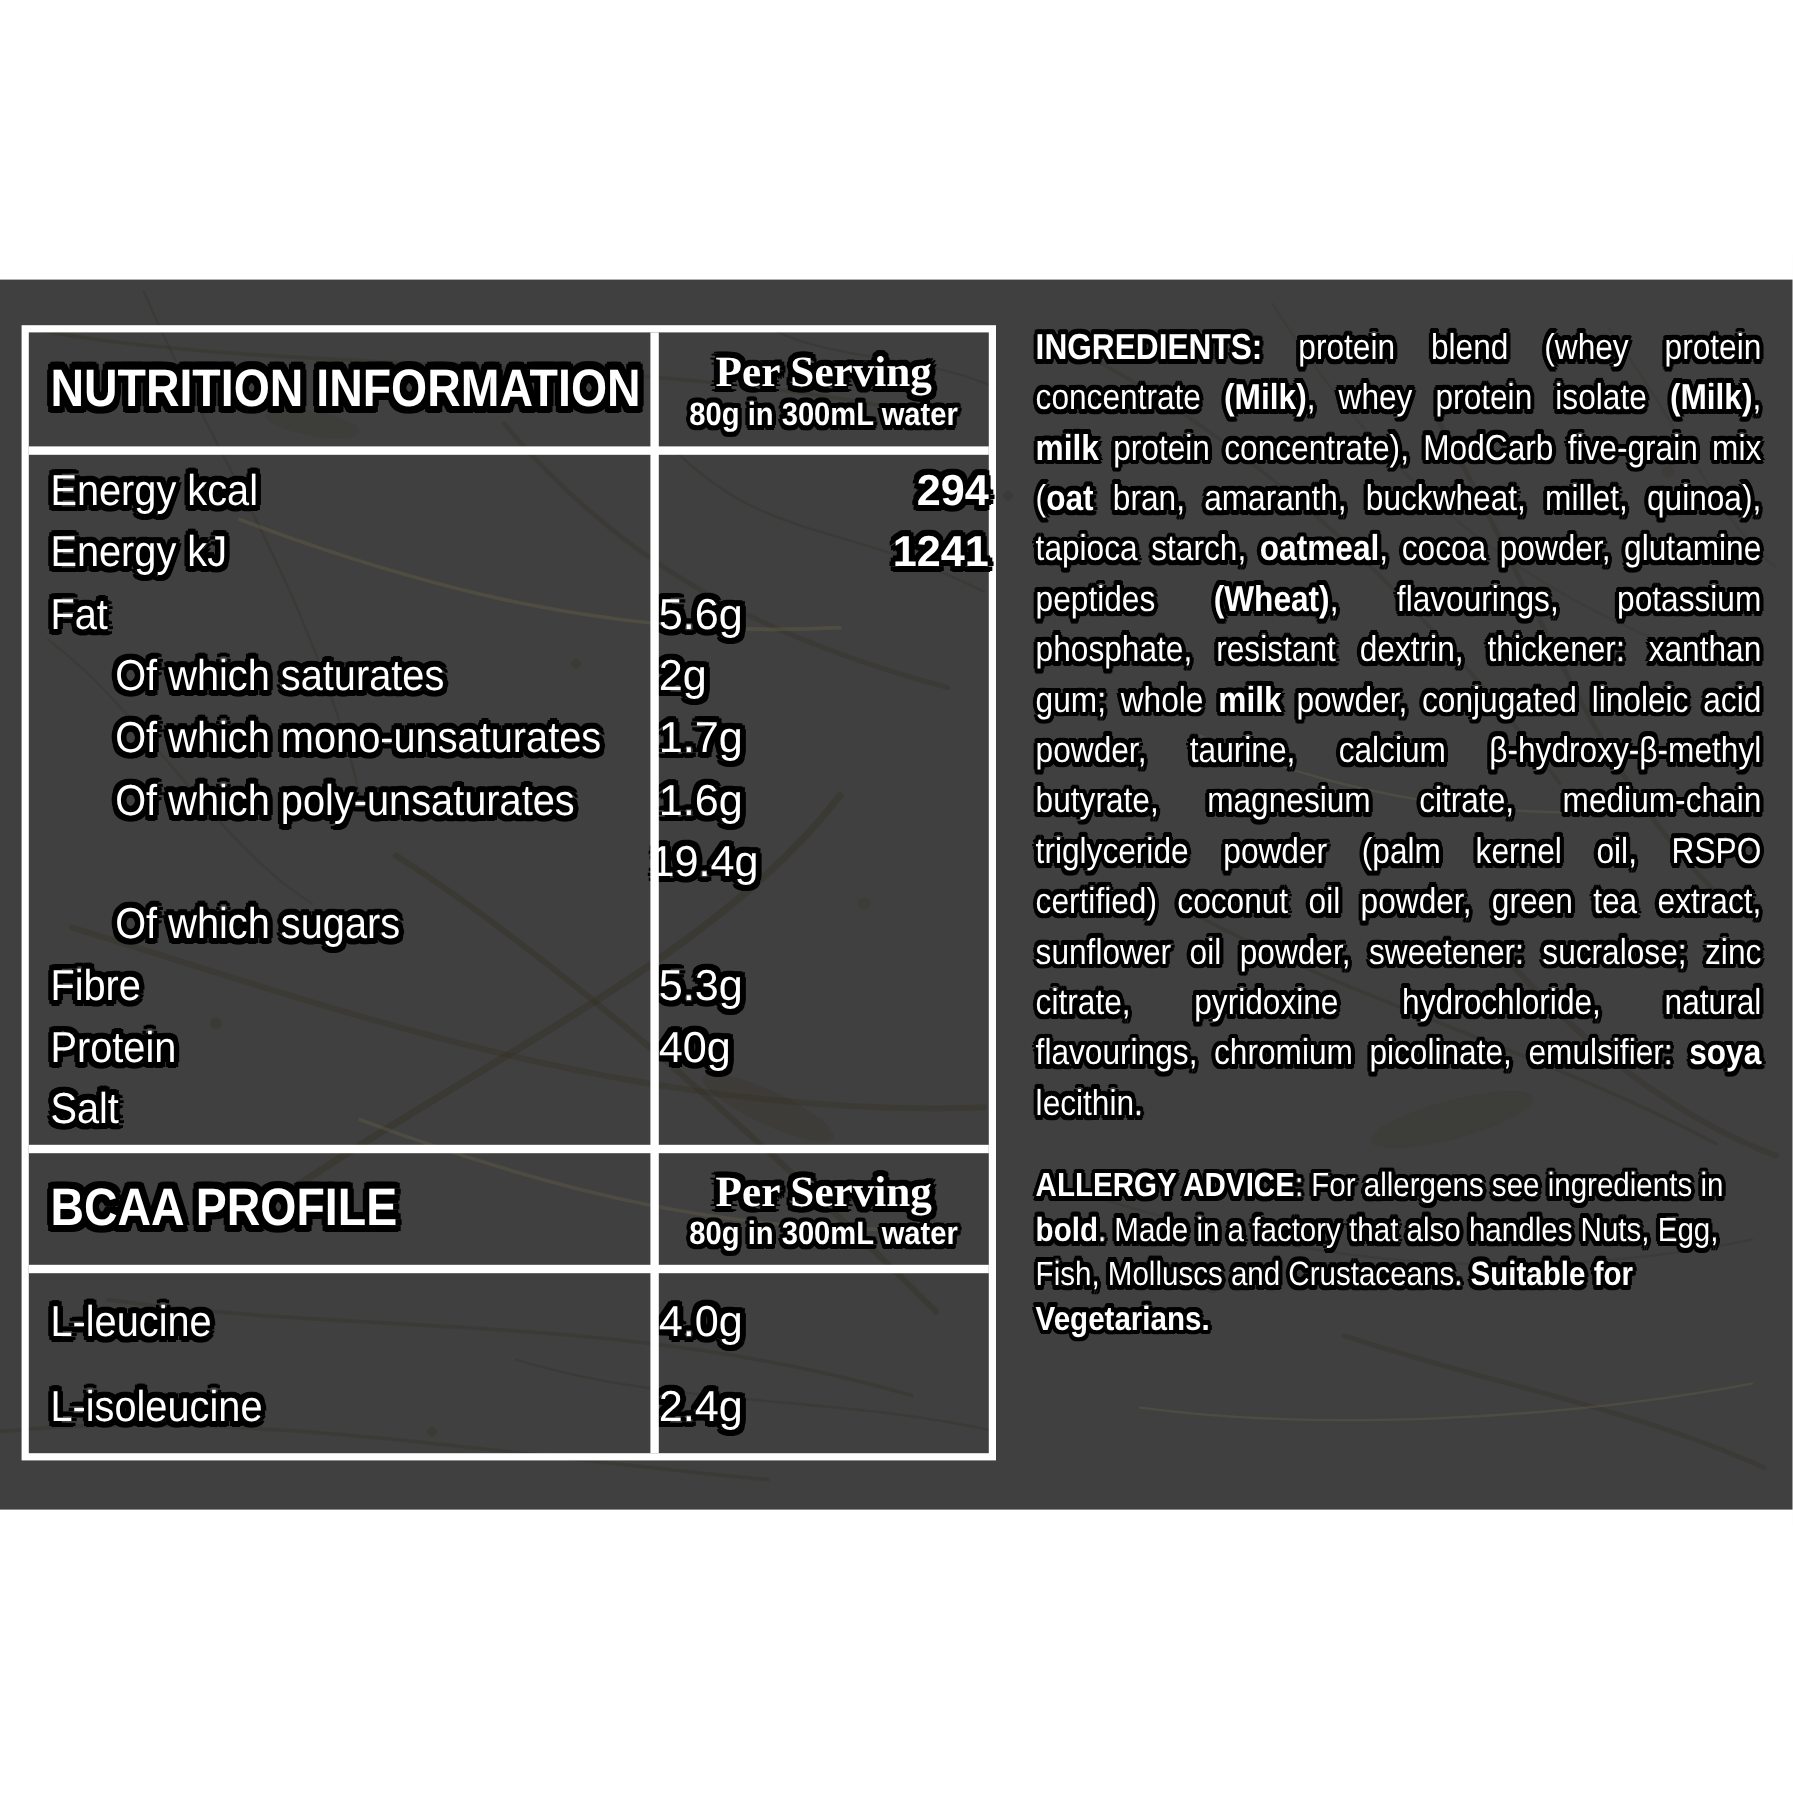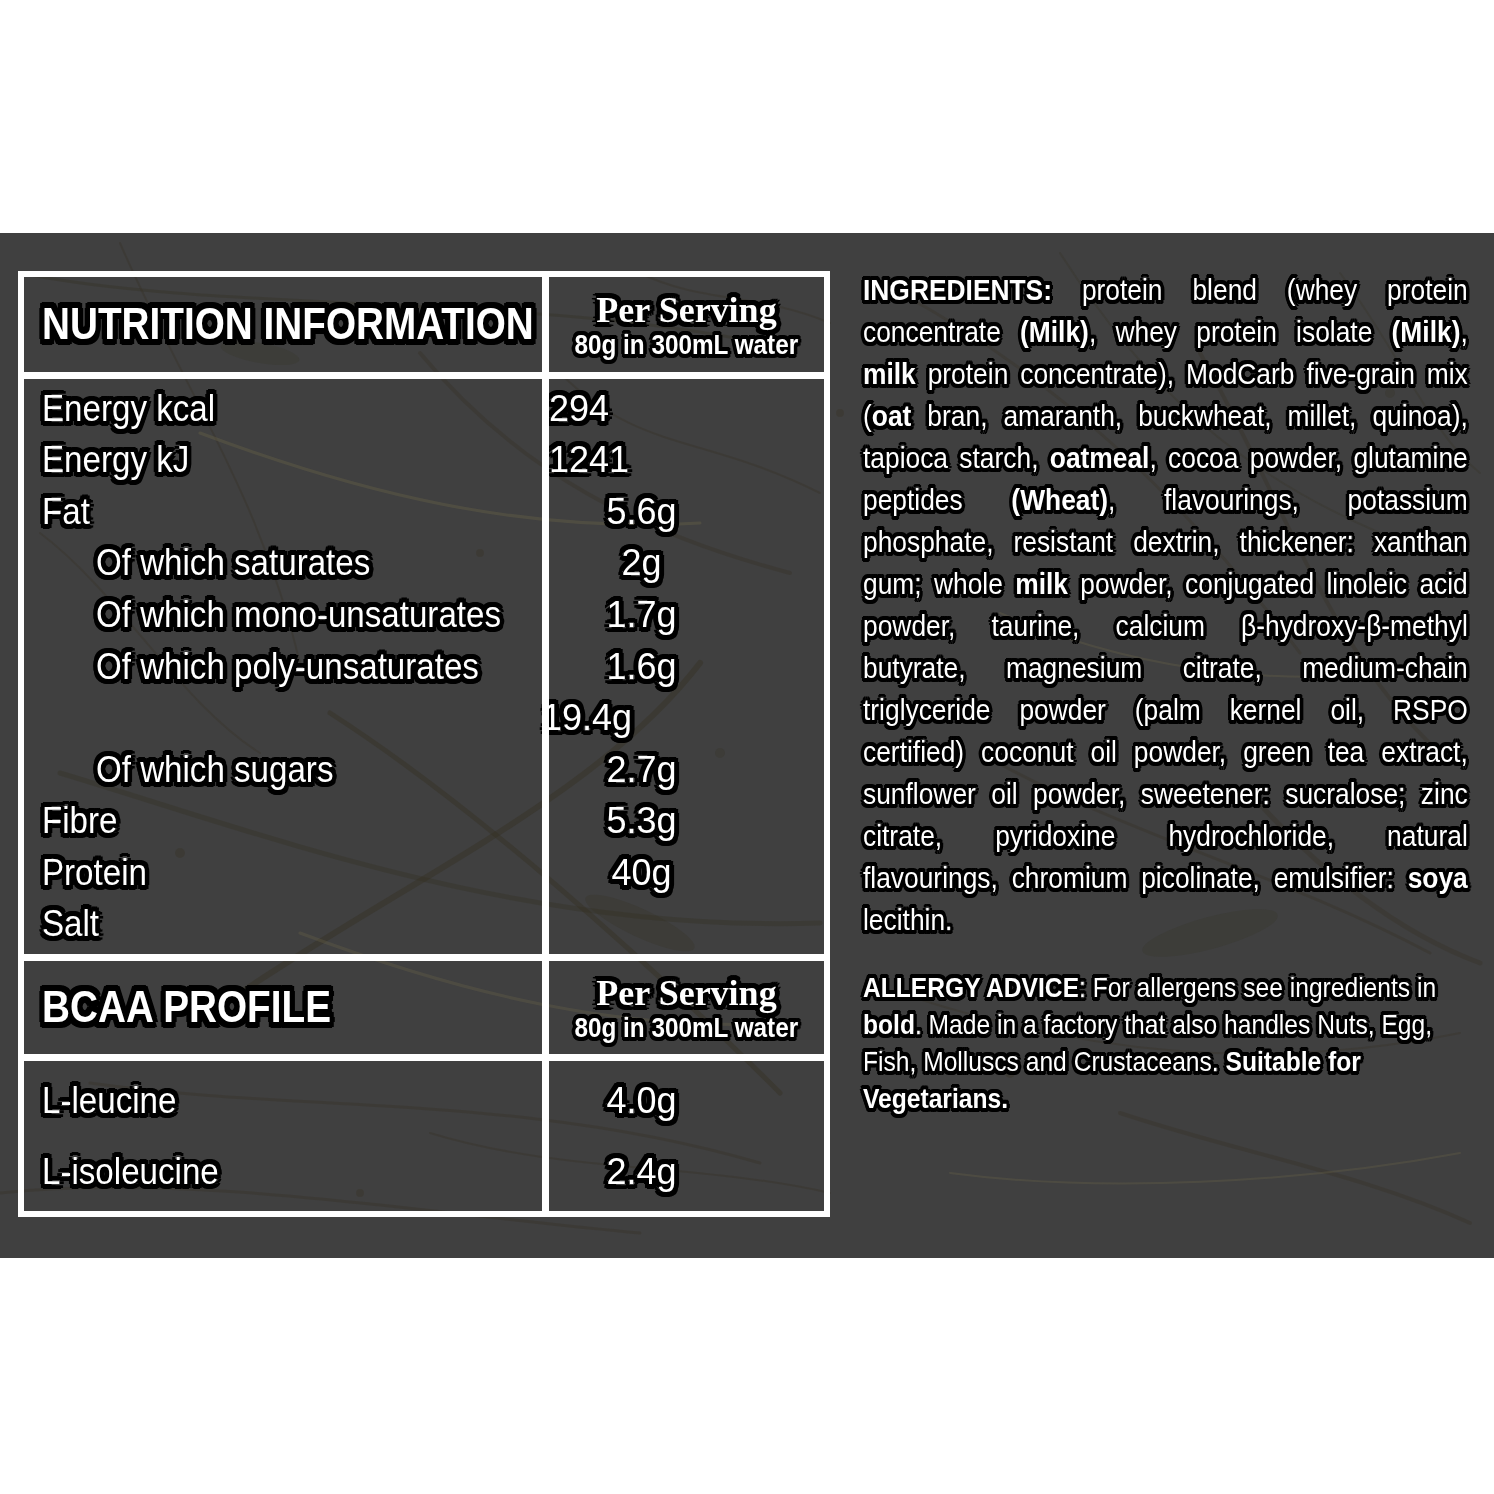"294" .val.c { font-weight: normal -> bold; text-align: left -> right }
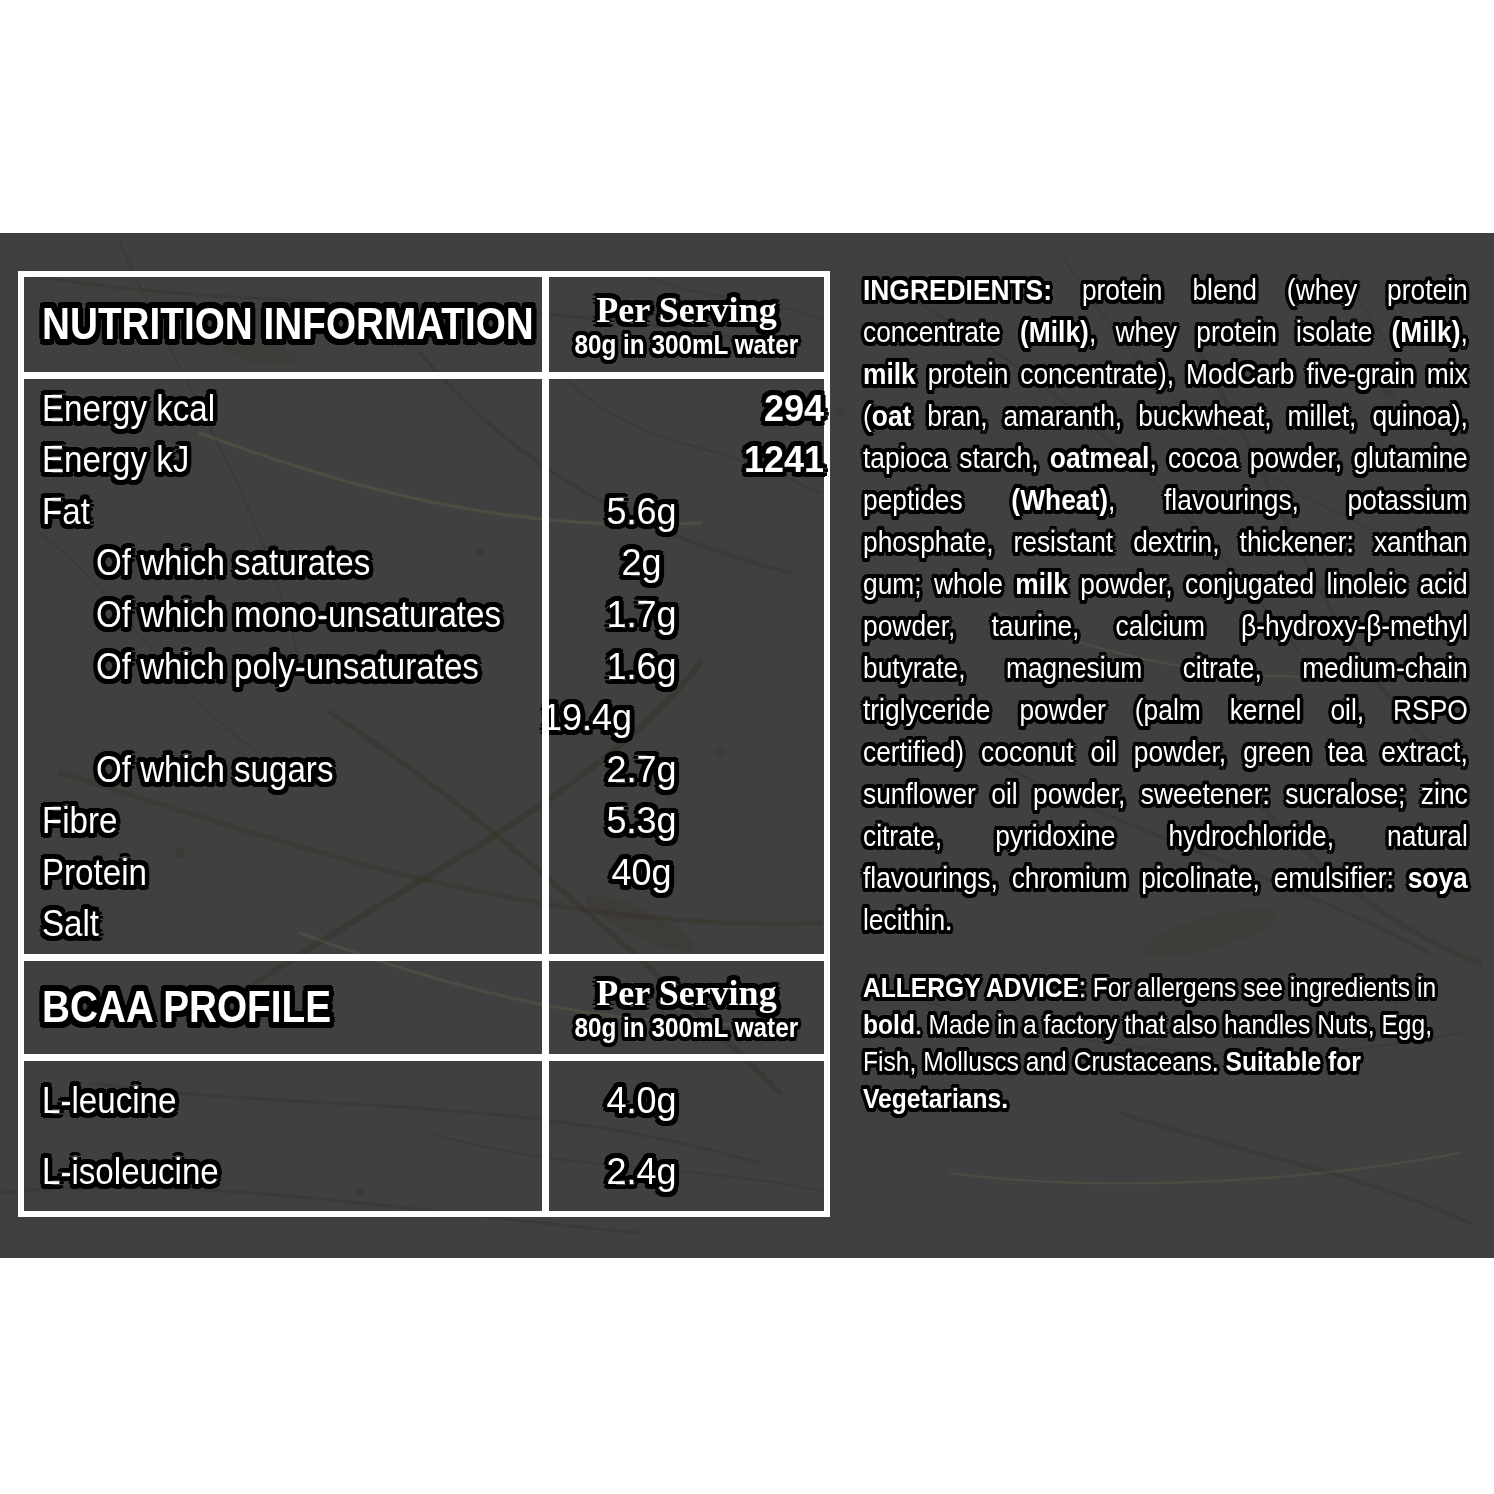"5.6g" .val { text-align: center -> left }
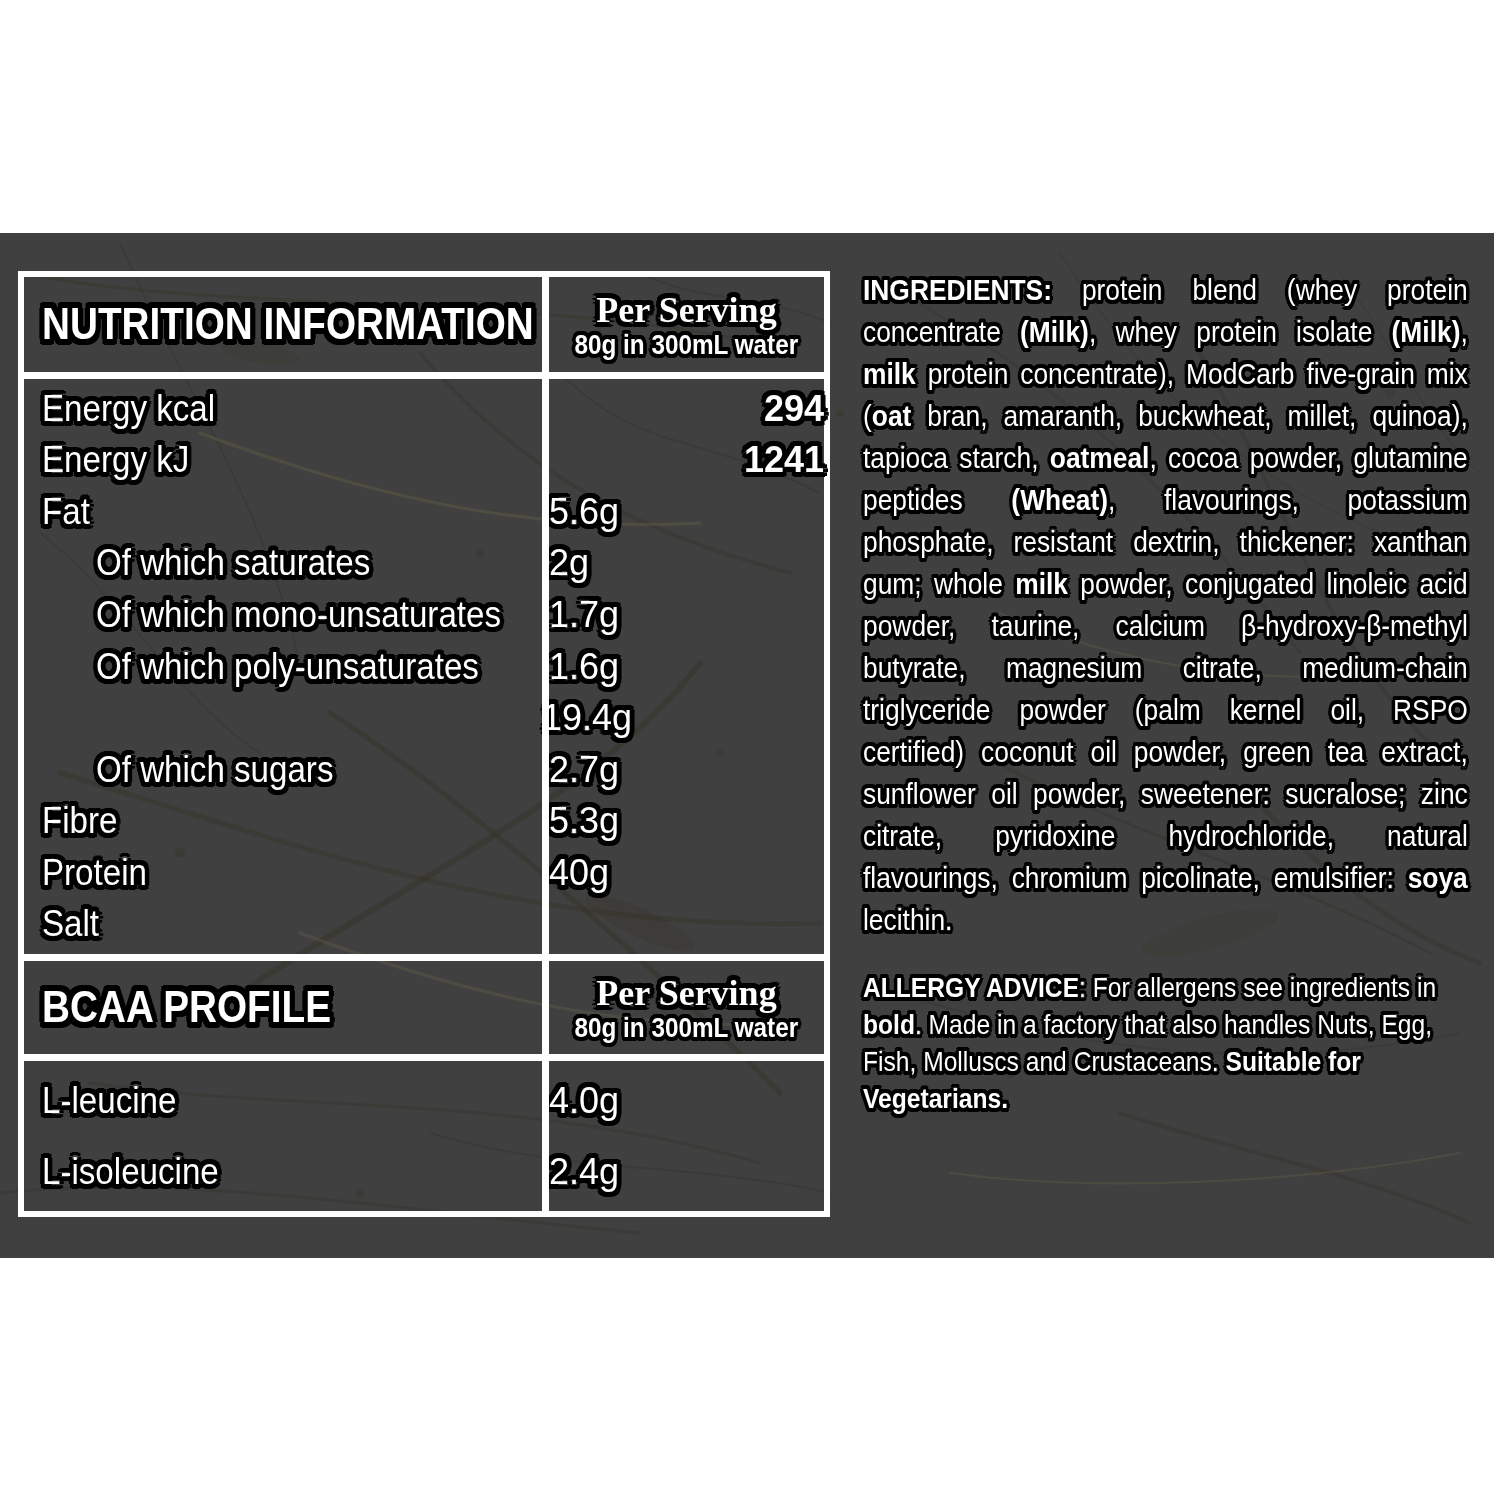"2.7g" div.val { html: <div>2.7g</div> -> none }
